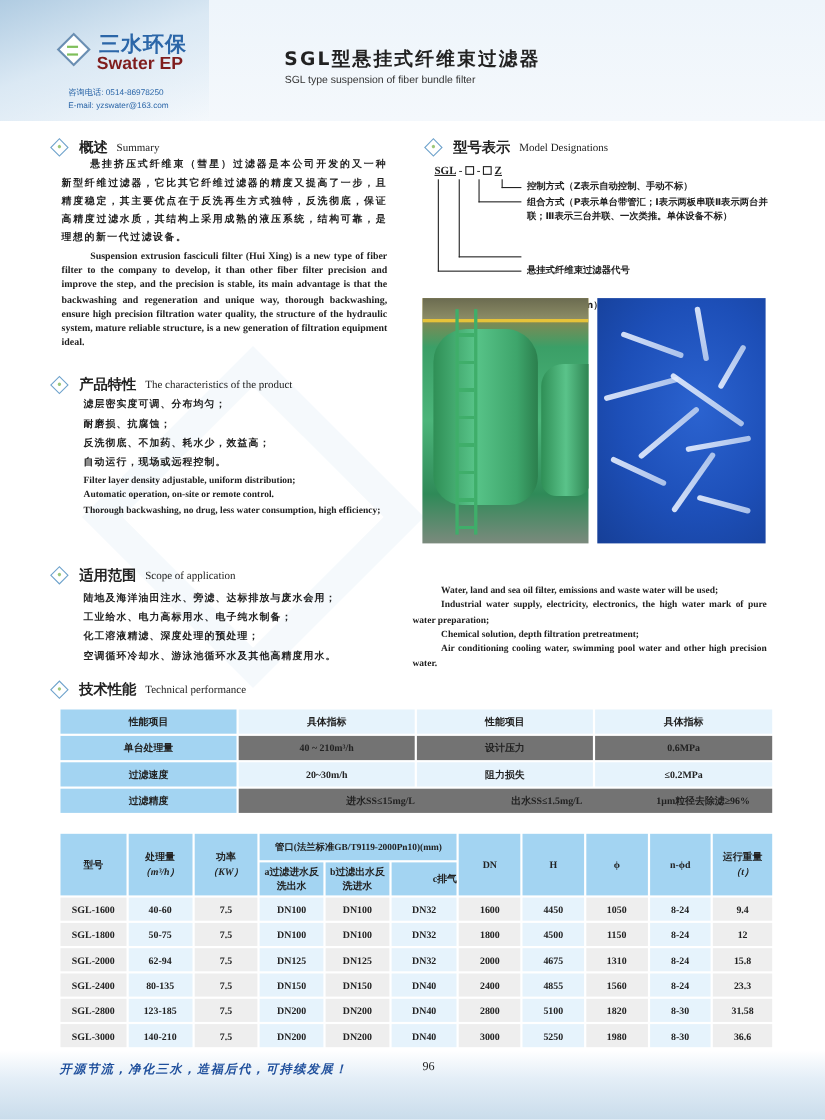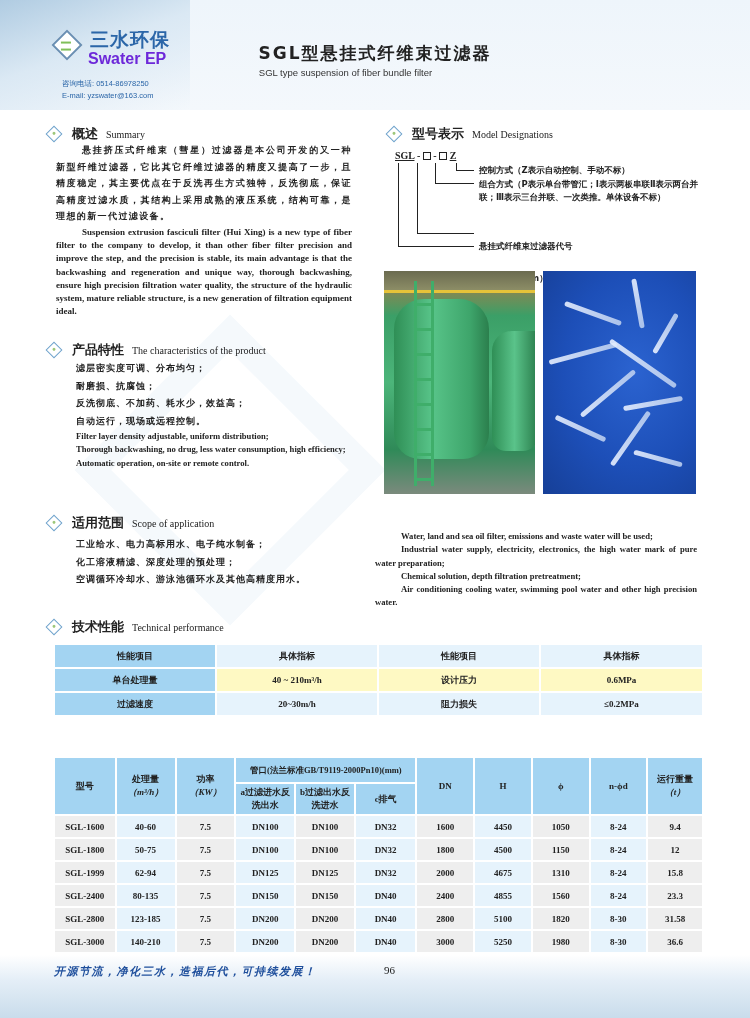"Swater EP" .logo-en { color: #6d28d9 -> #7f1d1d }
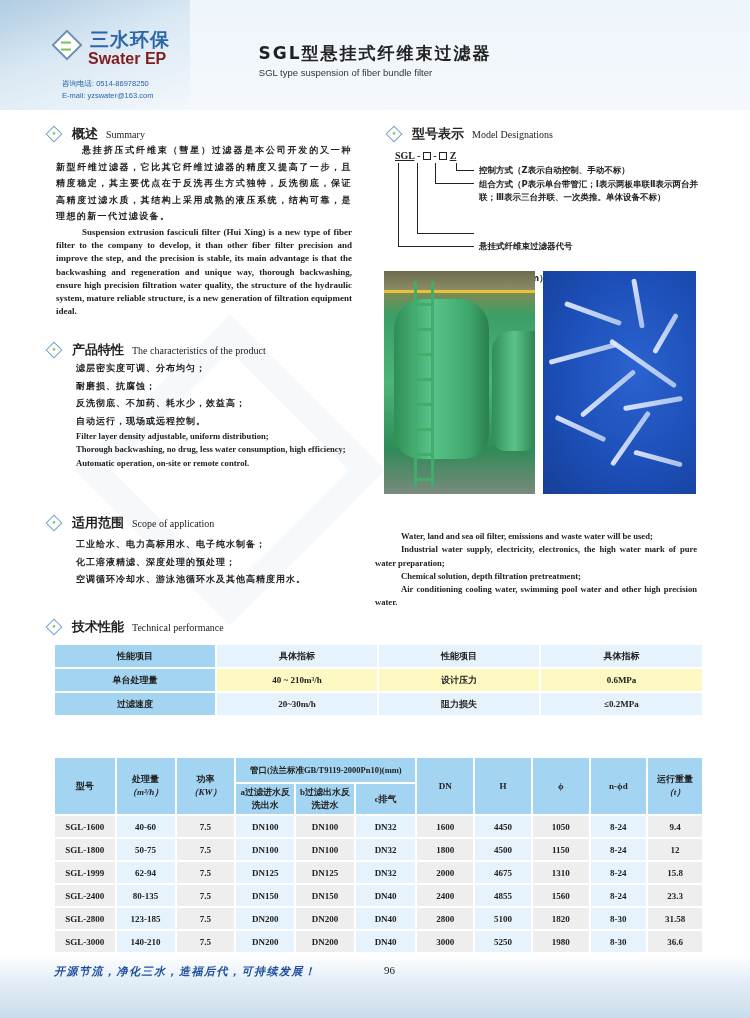"Thorough backwashing, no drug, less" div.hang { order: before "Automatic operation, on-site or remote" -> after "Automatic operation, on-site or remote" }
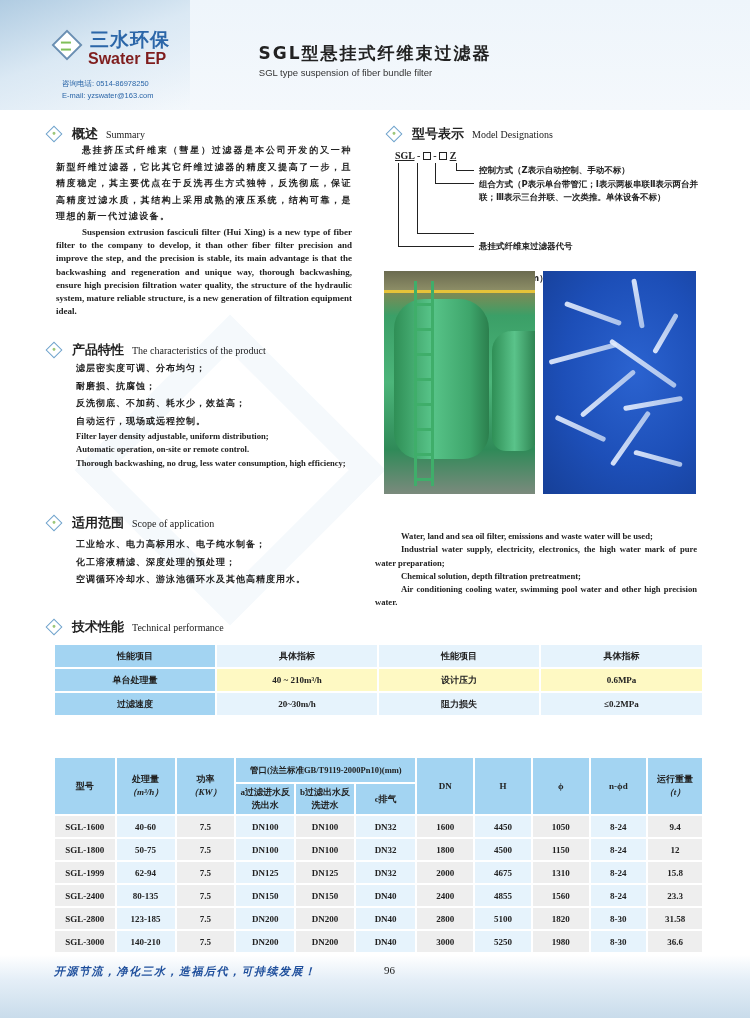"陆地及海洋油田注水、旁滤、达标排放与废水会用；" div { html: none -> <div>陆地及海洋油田注水、旁滤、达标排放与废水会用；</div> }
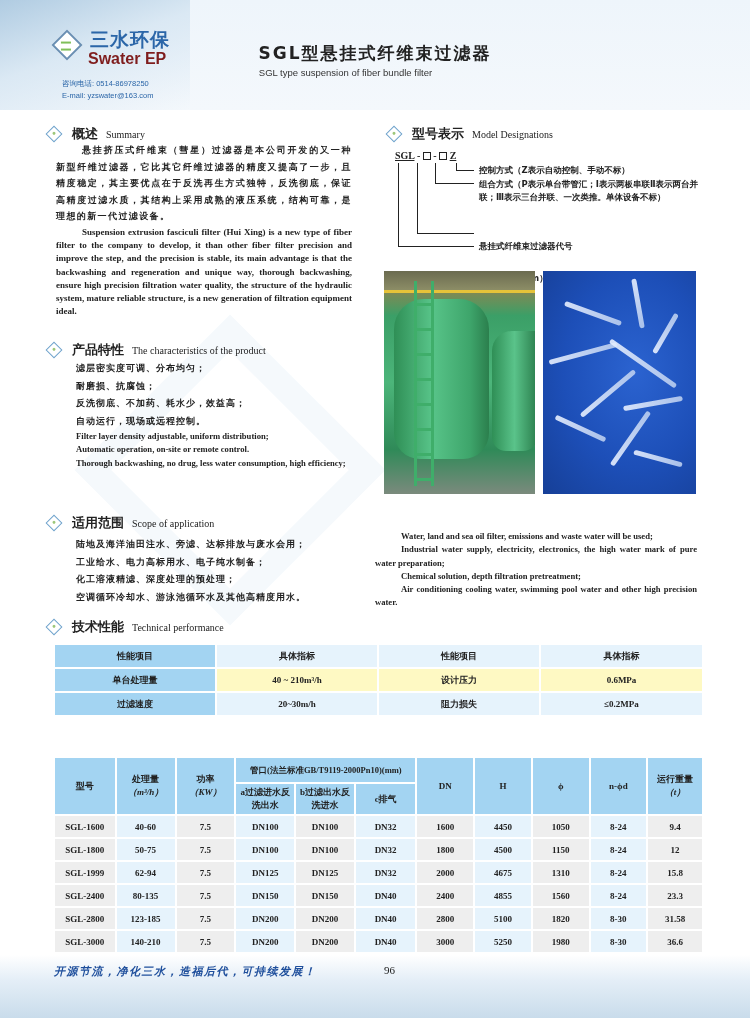"40 ~ 210m³/h" .c-grey { background: #fef9c3 -> #737373 }
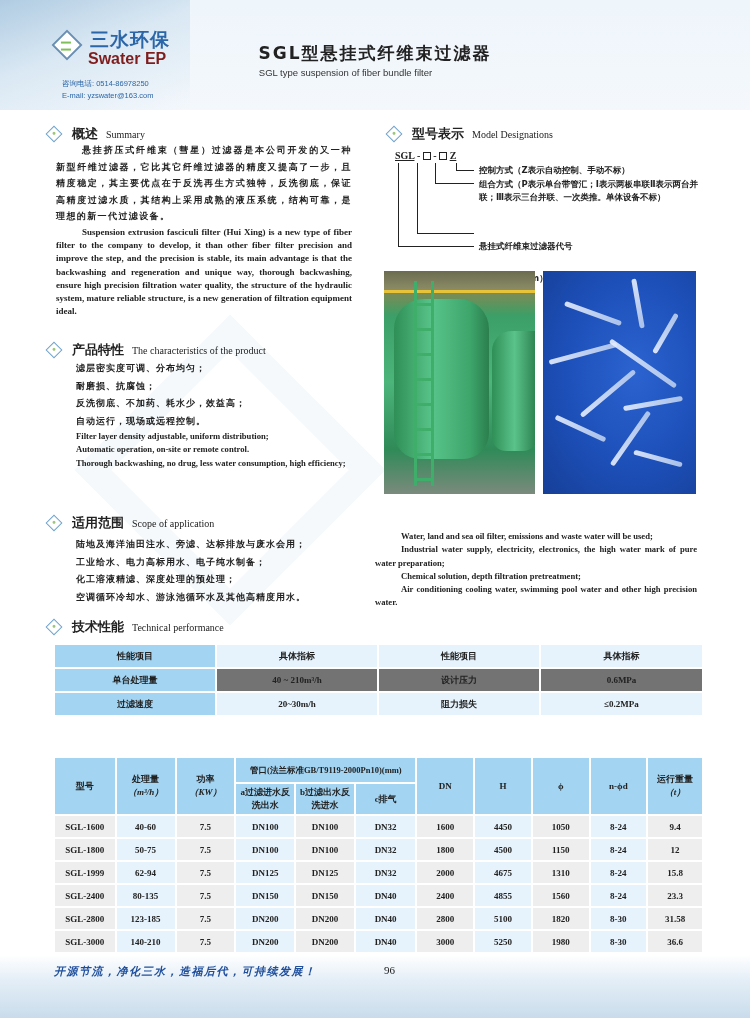"过滤精度" tr { html: none -> <tr> <td>过滤精度</td> <td> <span>进水SS≤15mg/L</span> <span>出水SS≤1.5mg/L</span> <span>1μm粒径去除滤≥96%</span> </td> </tr> }
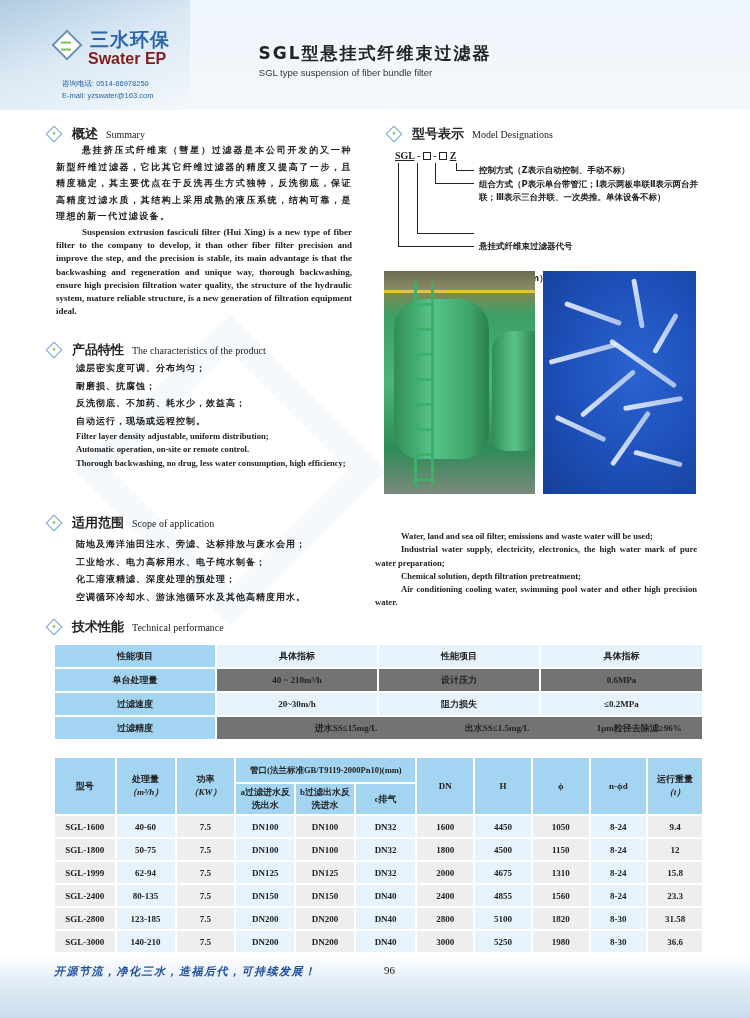"c排气" th { text-align: none -> right }
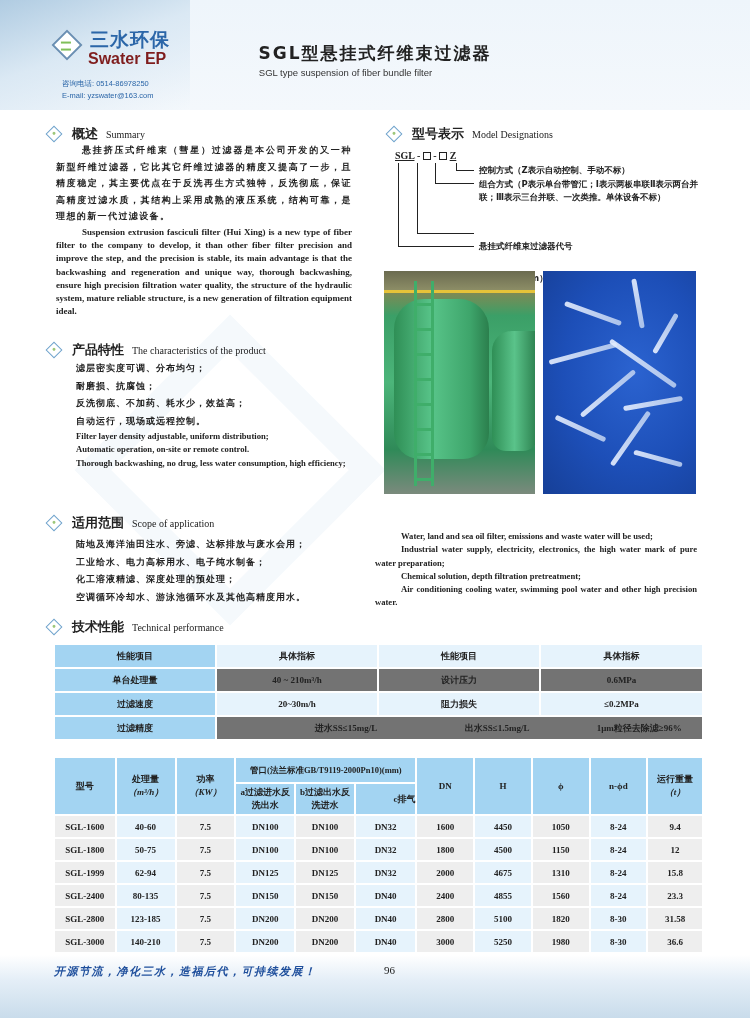"SGL-1999" td { text: SGL-1999 -> SGL-2000 }
